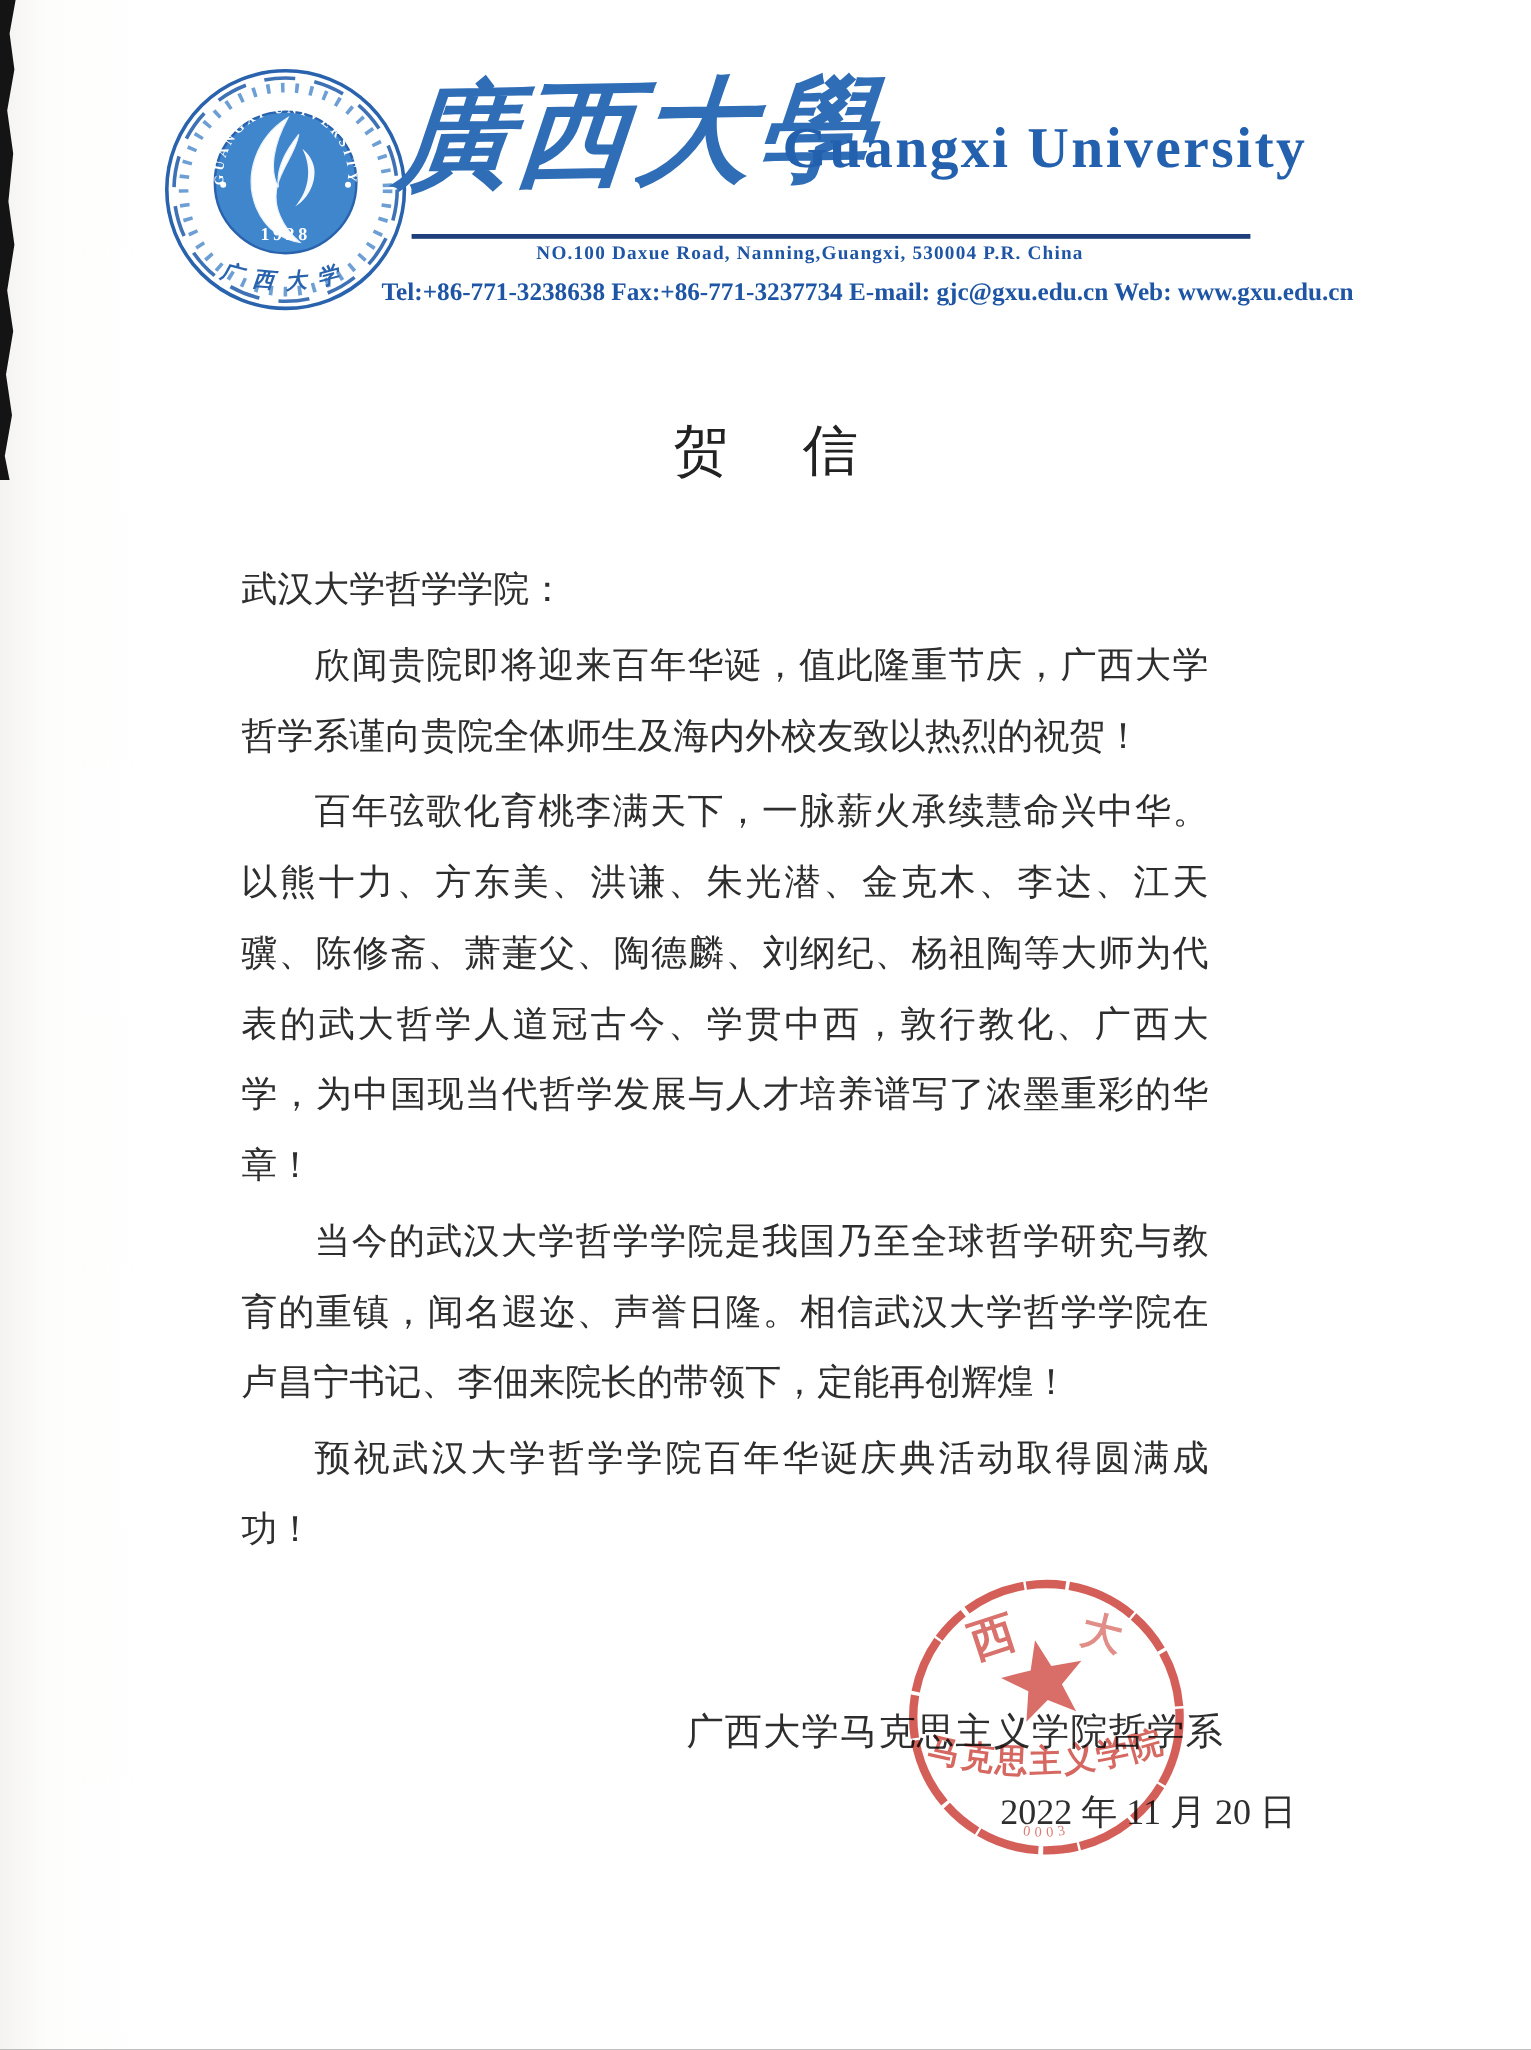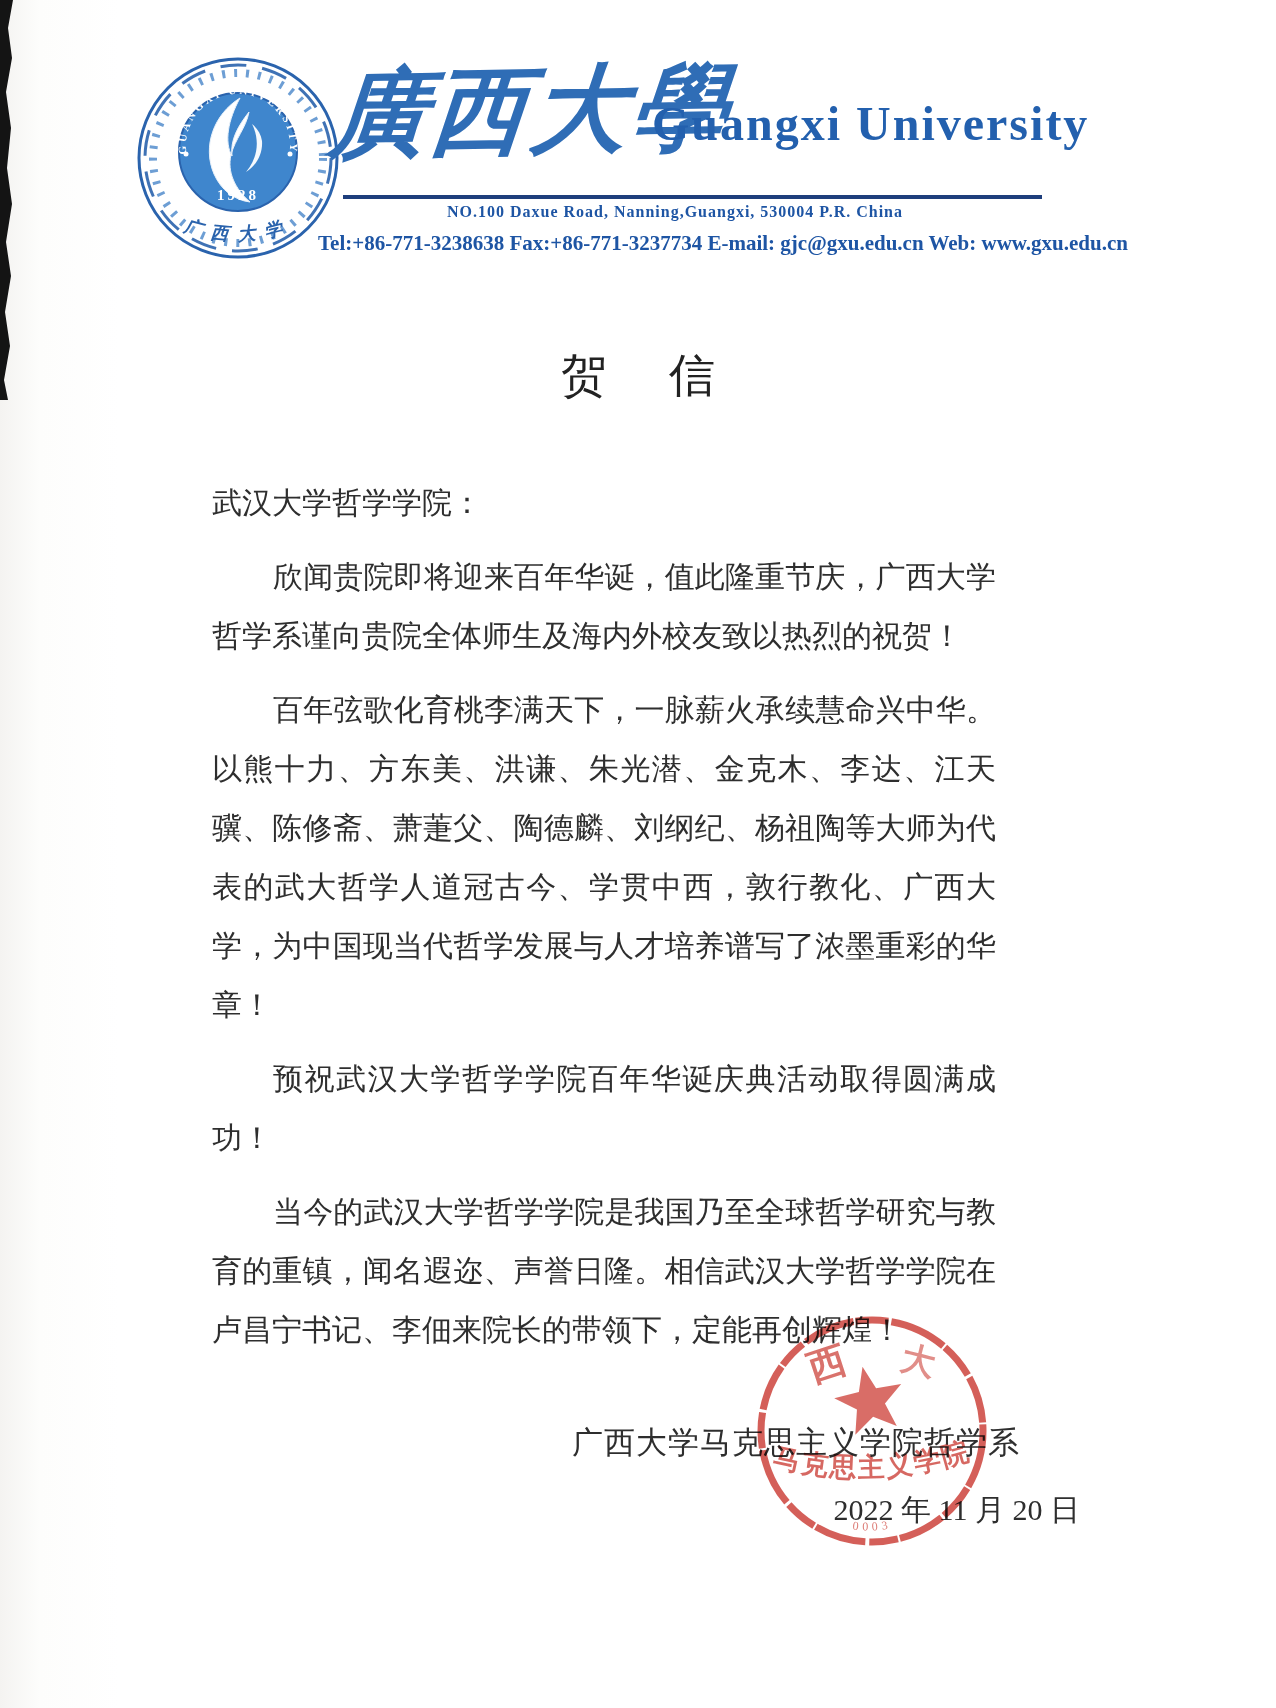"武汉大学哲学学院：" .letter-body p { margin: 15px -> 4px }
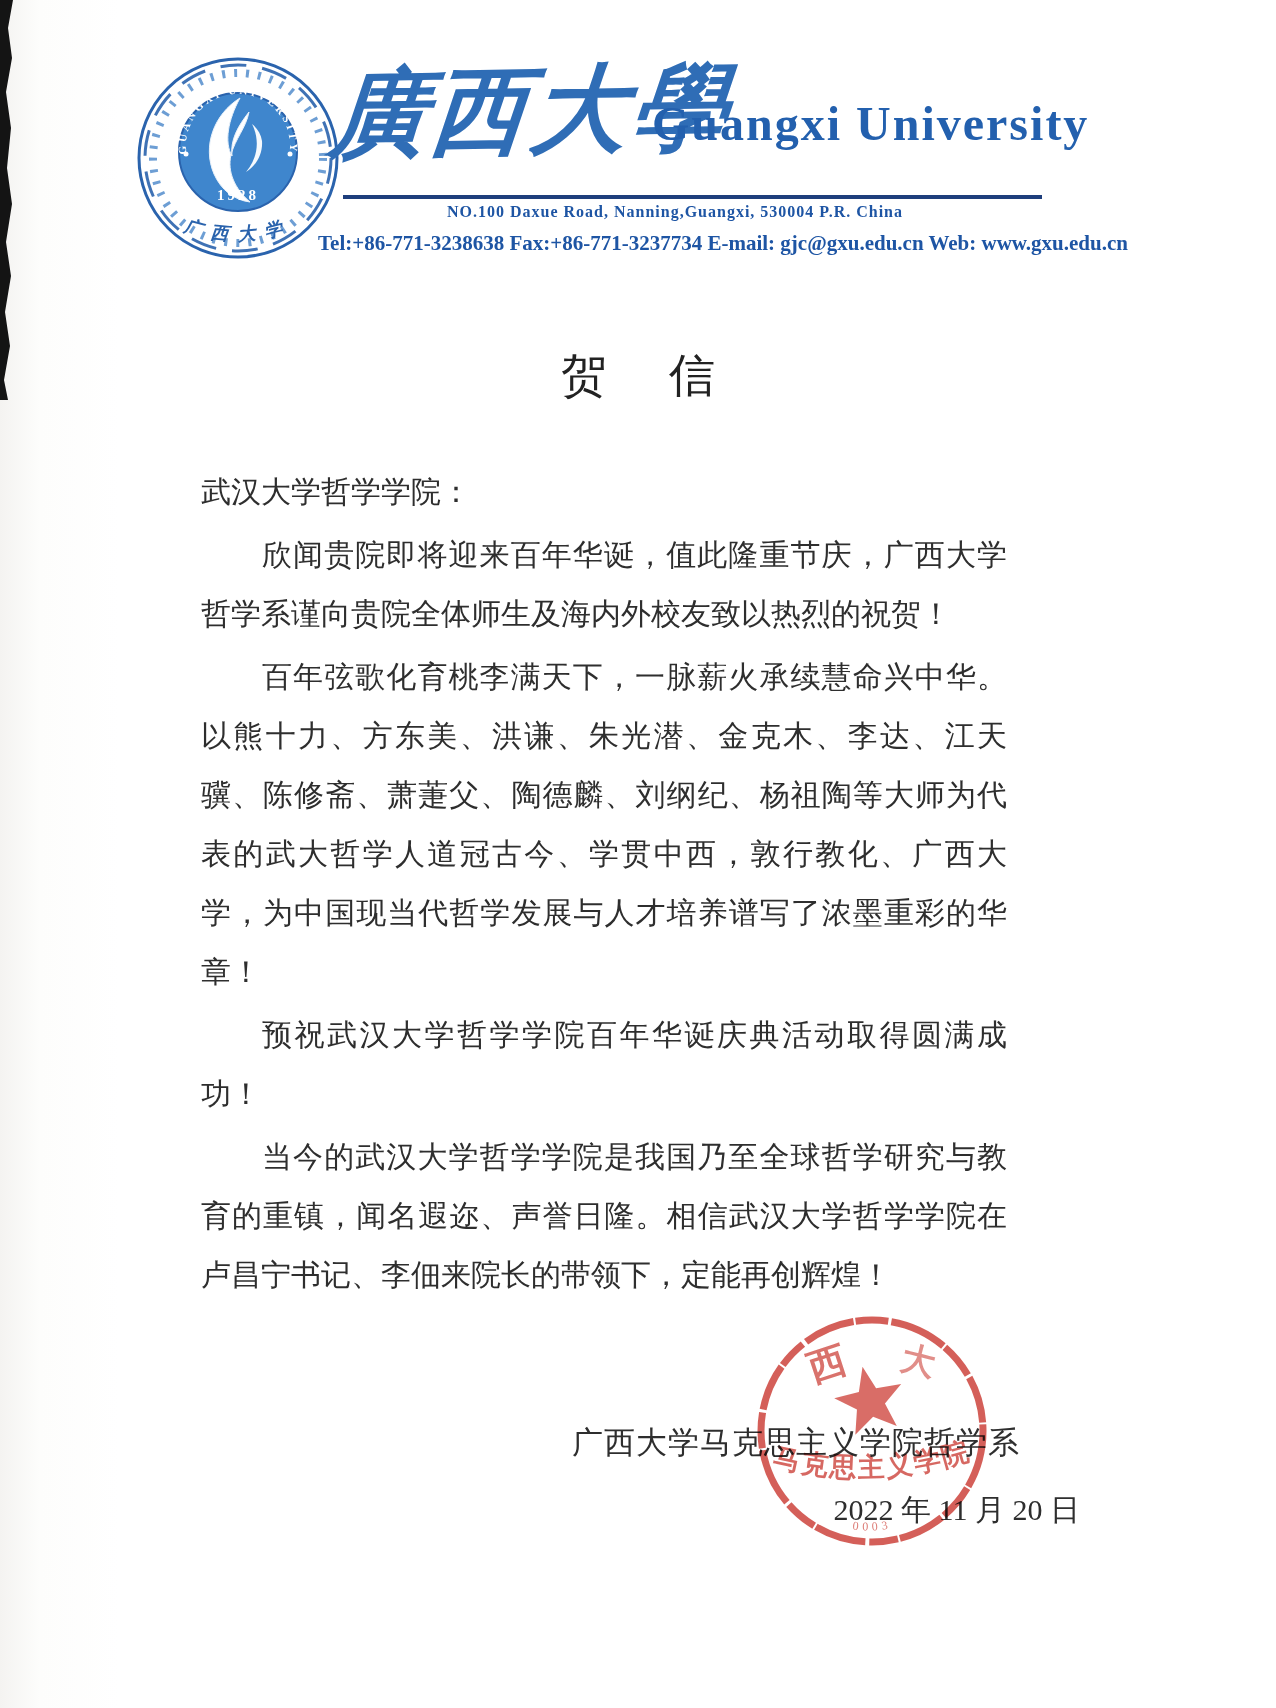"预祝武汉大学哲学学院百年华诞庆典活动取得圆满成功！" p { order: before "当今的武汉大学哲学学院是我国乃至全球哲学研究与教育的重镇，闻名遐迩、声誉日隆。相" -> after "当今的武汉大学哲学学院是我国乃至全球哲学研究与教育的重镇，闻名遐迩、声誉日隆。相" }
